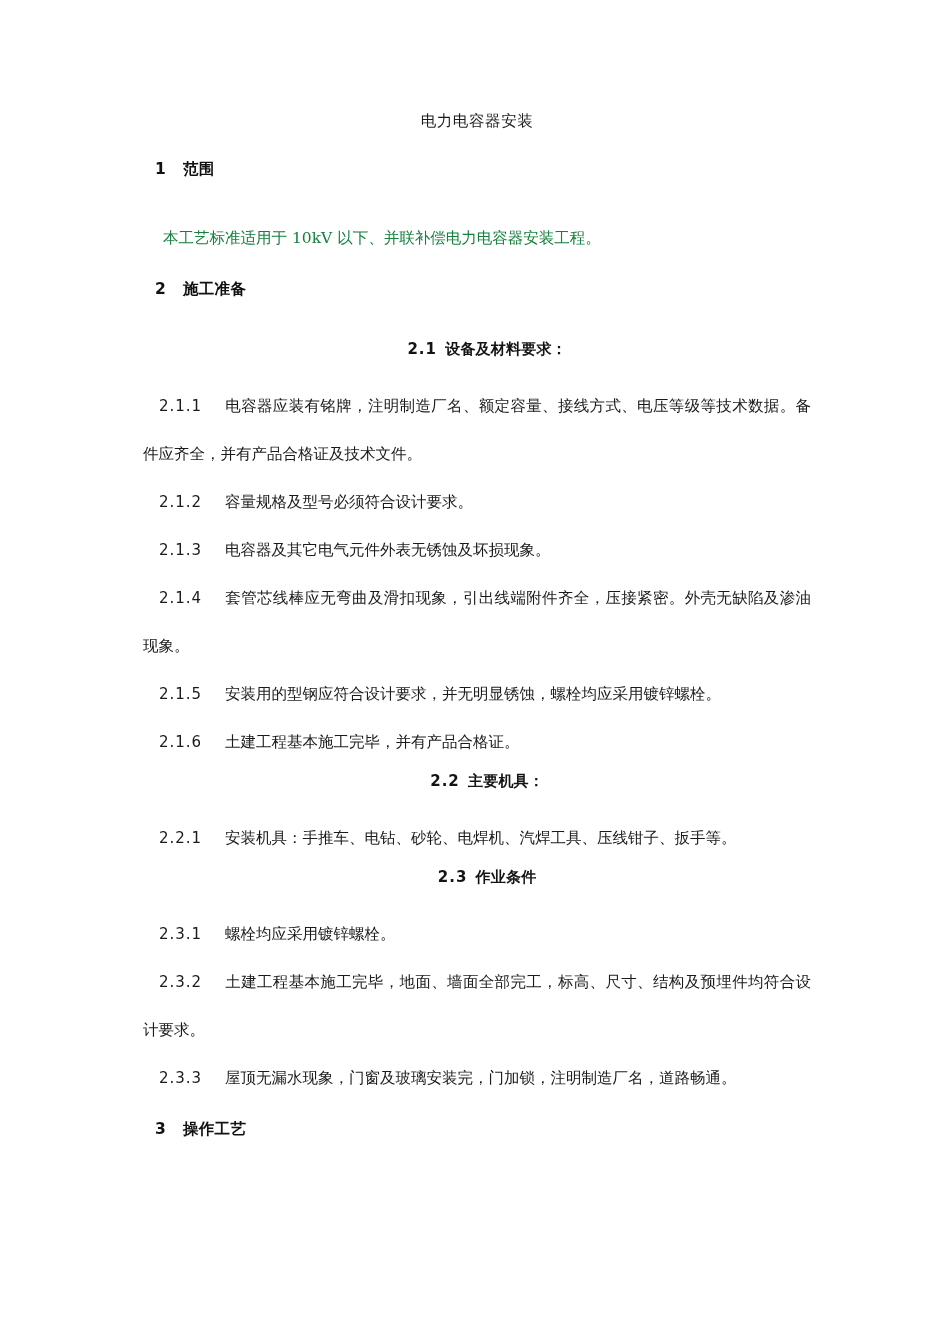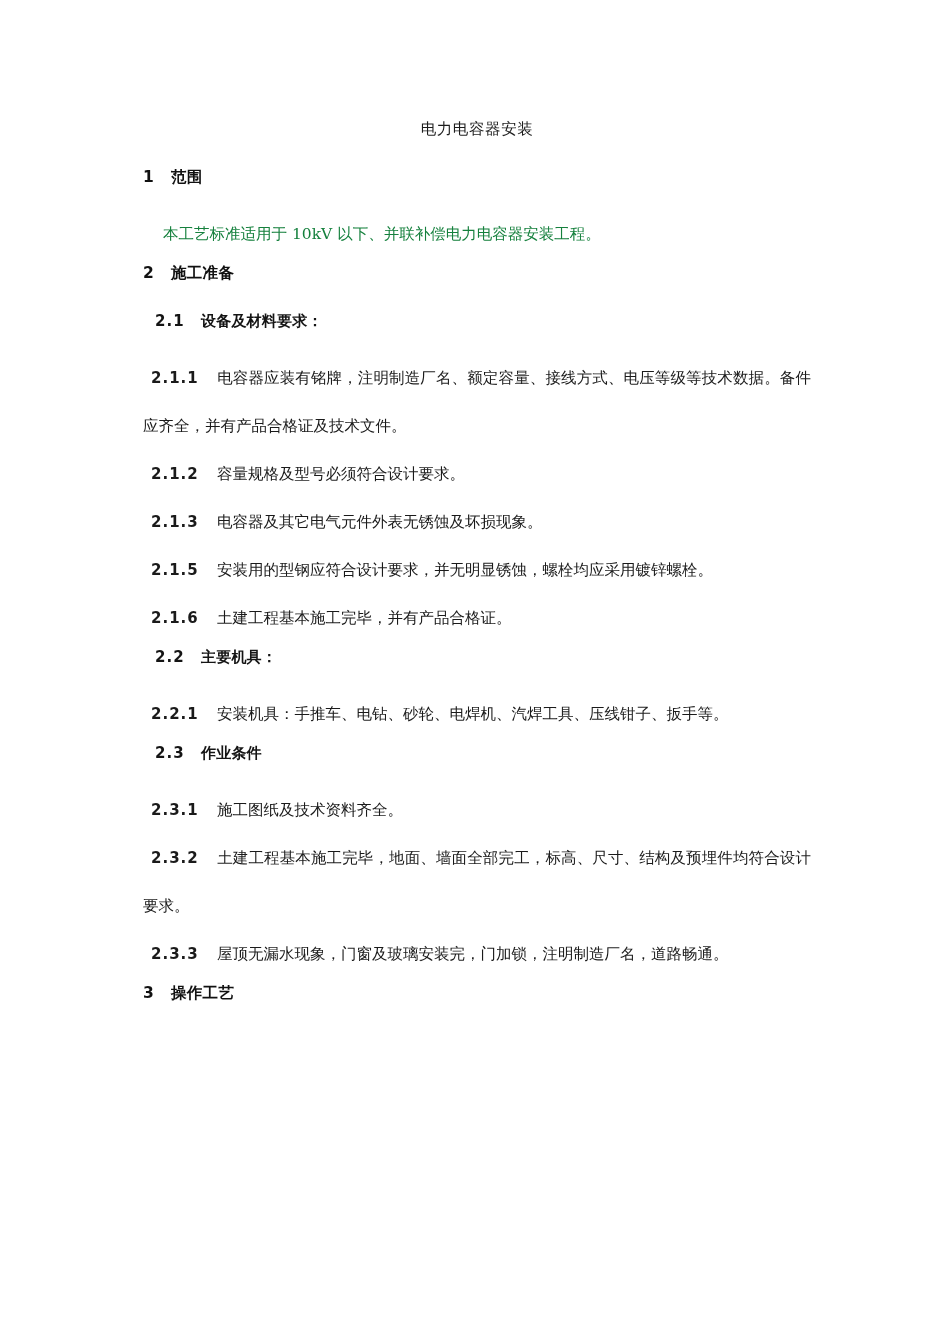"电力电容器安装" .doc { top: 116px -> 108px }
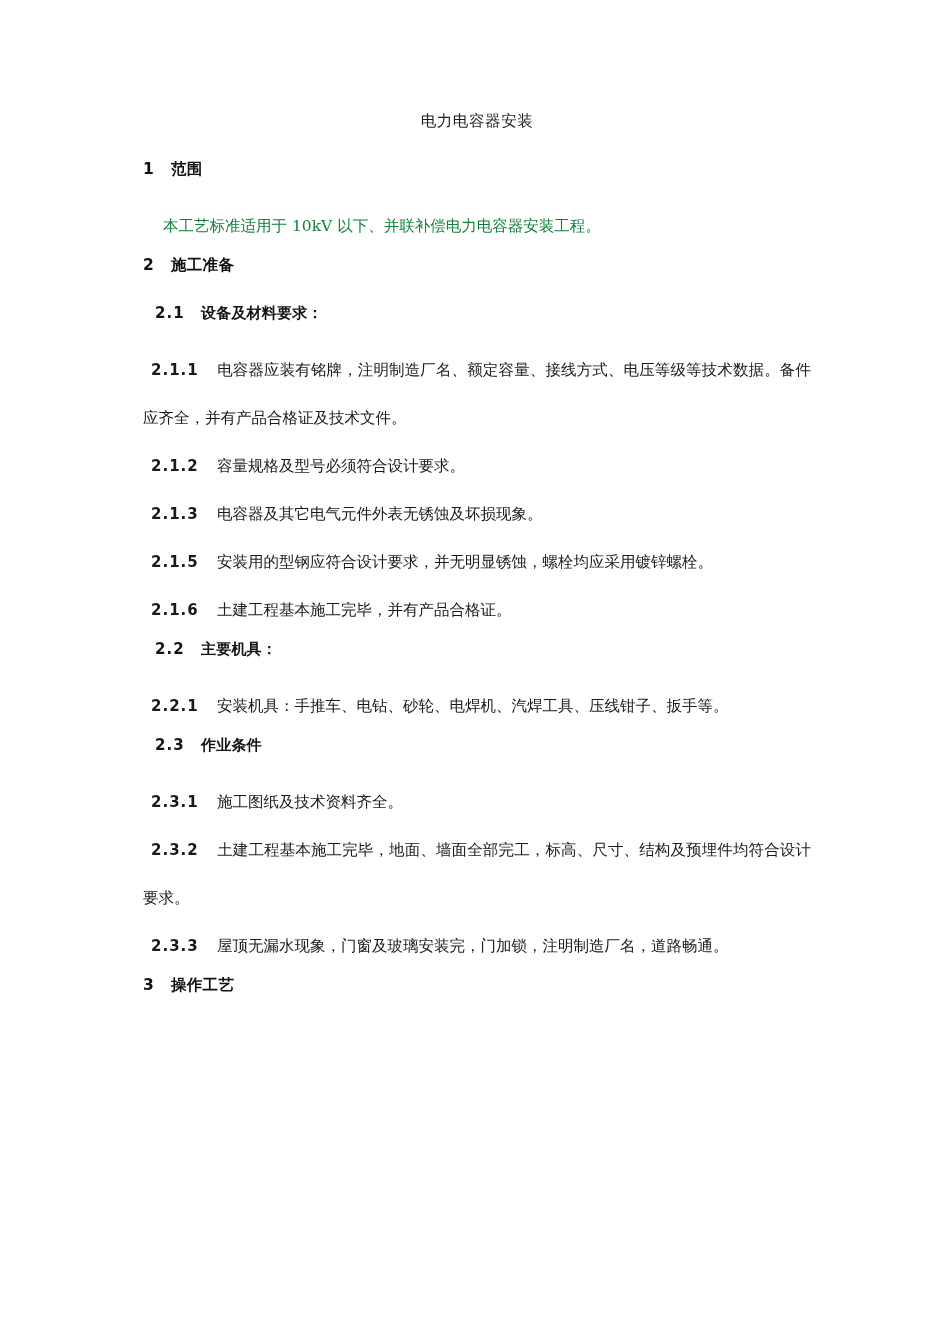"1 范围" .h1 { margin: 0 -> 12px }
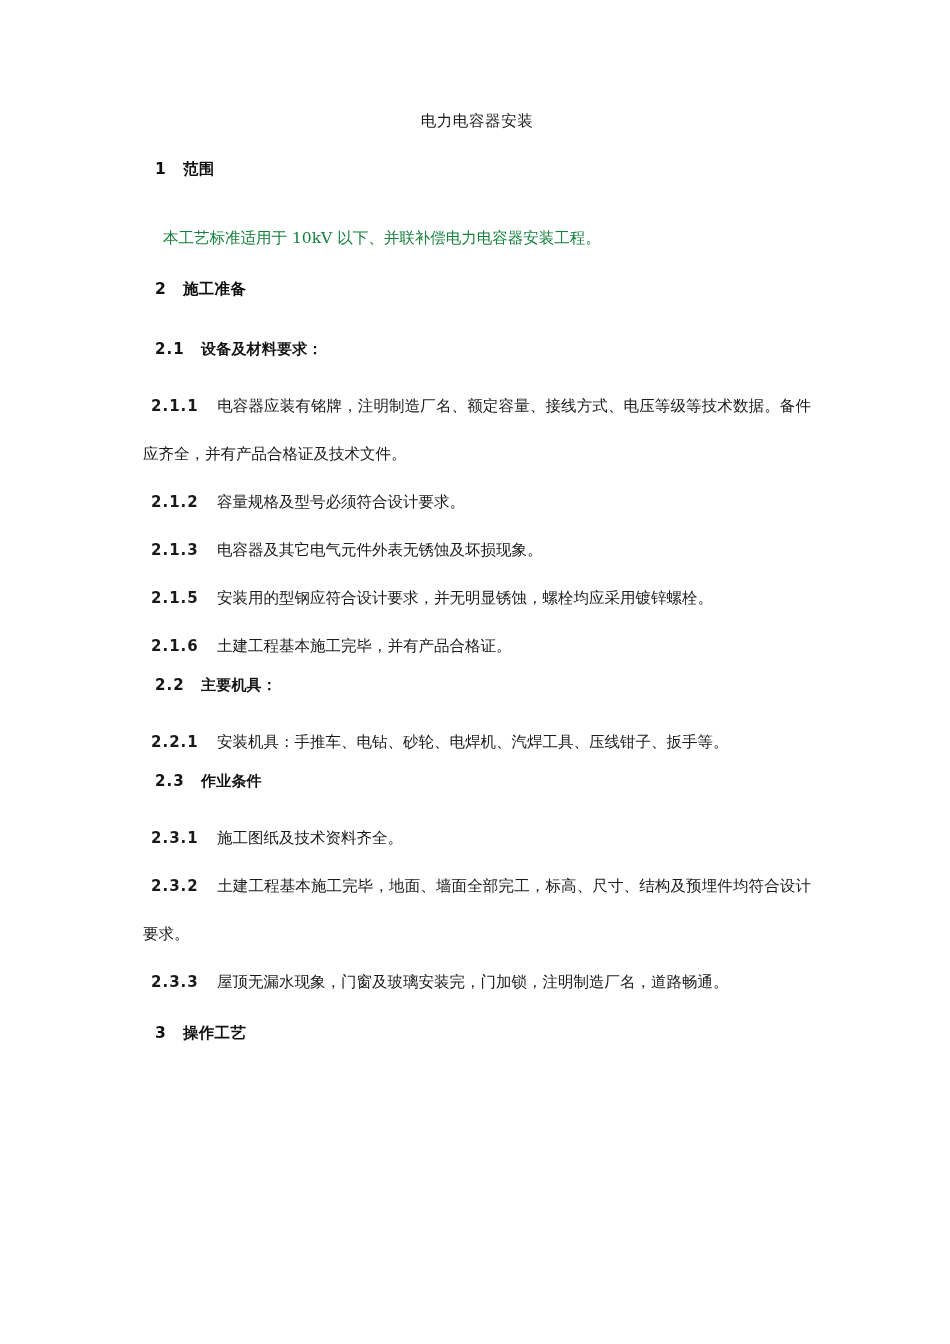"2.1 设备及材料要求：" .h2 { text-align: none -> center }
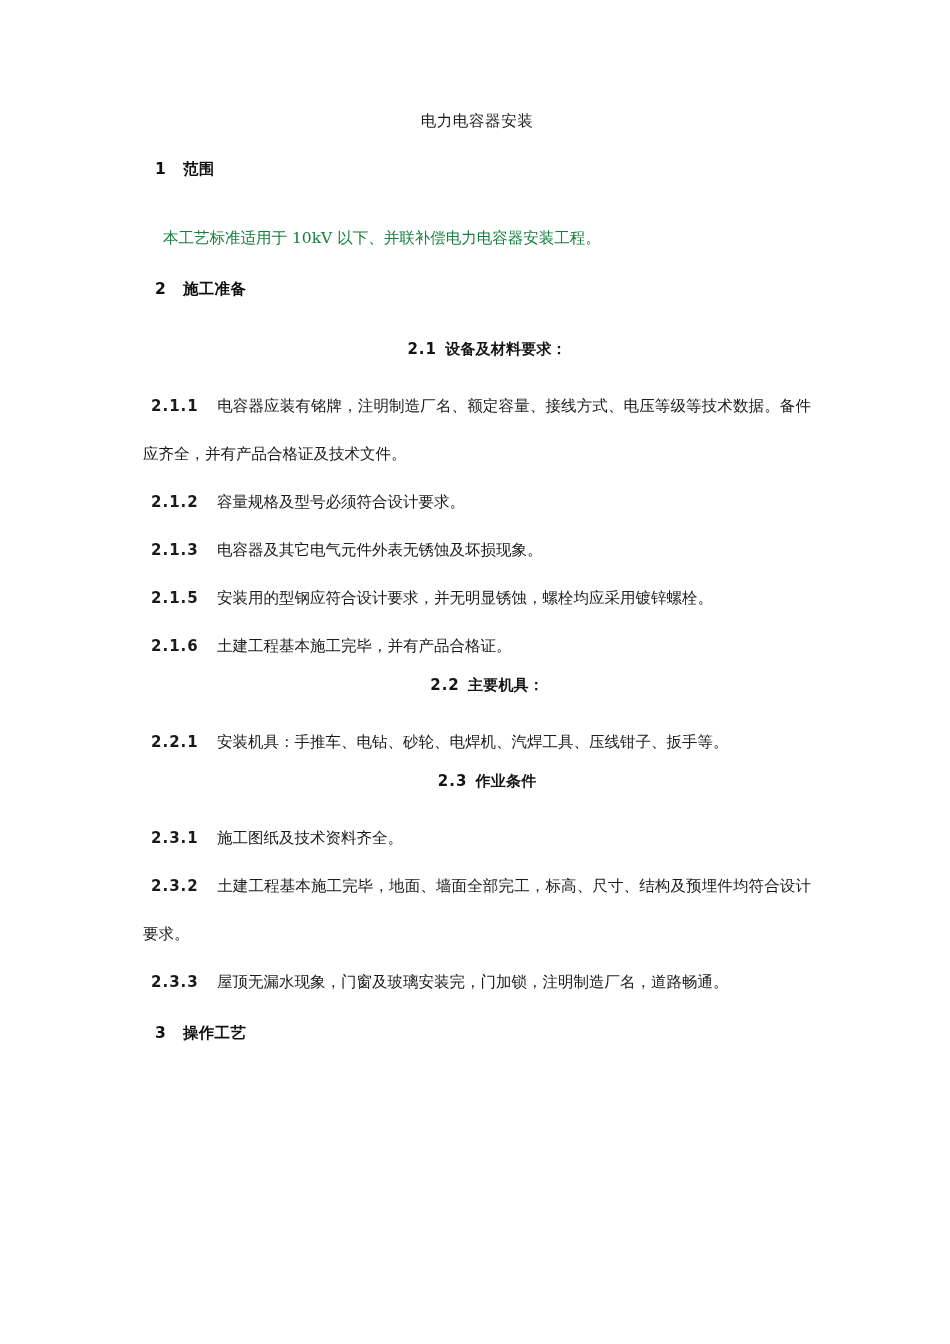"2.1.1" .p3 .num { font-weight: bold -> normal; margin-left: 8px -> 16px }
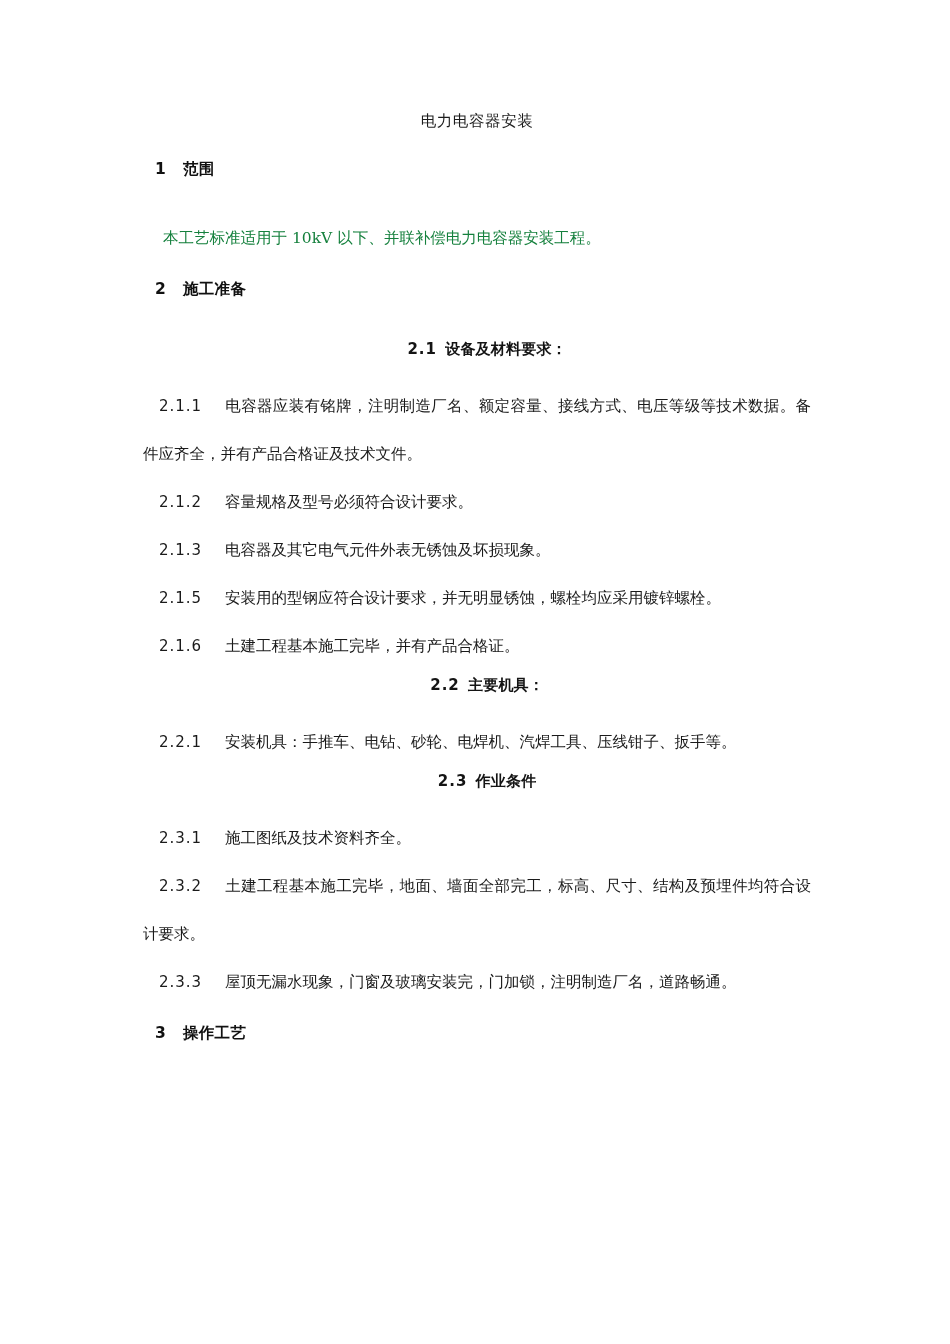"2.1.4" div.p3 { html: none -> <div><span>2.1.4</span><span>套管芯线棒应无弯曲及滑扣现象，引出线端附件齐全，压接紧密。外壳无缺陷及渗油现象。</span></div> }
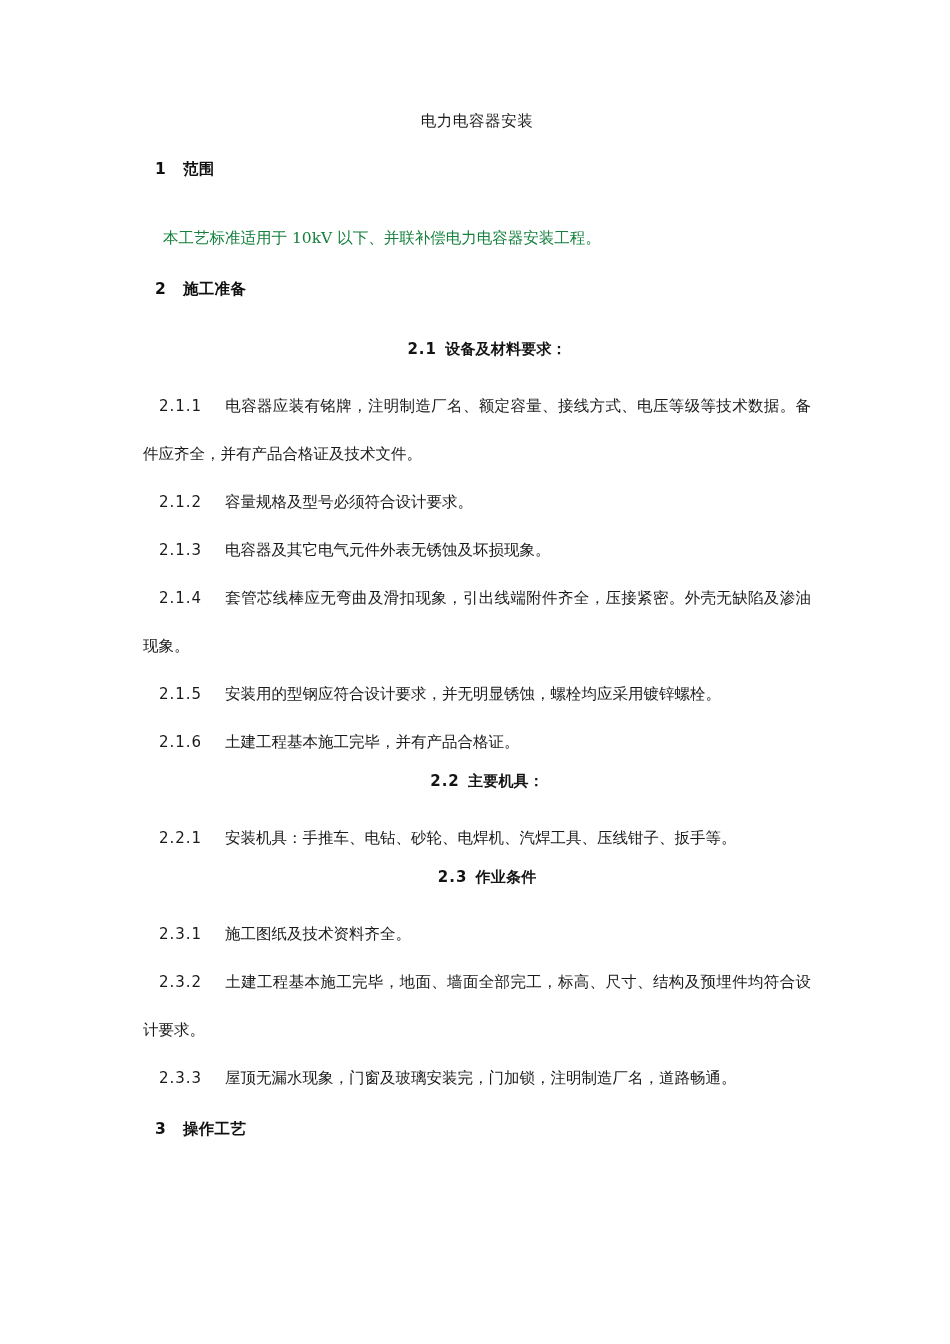"施工图纸及技术资料齐全。" span { text: 施工图纸及技术资料齐全 -> 螺栓均应采用镀锌螺栓 }
